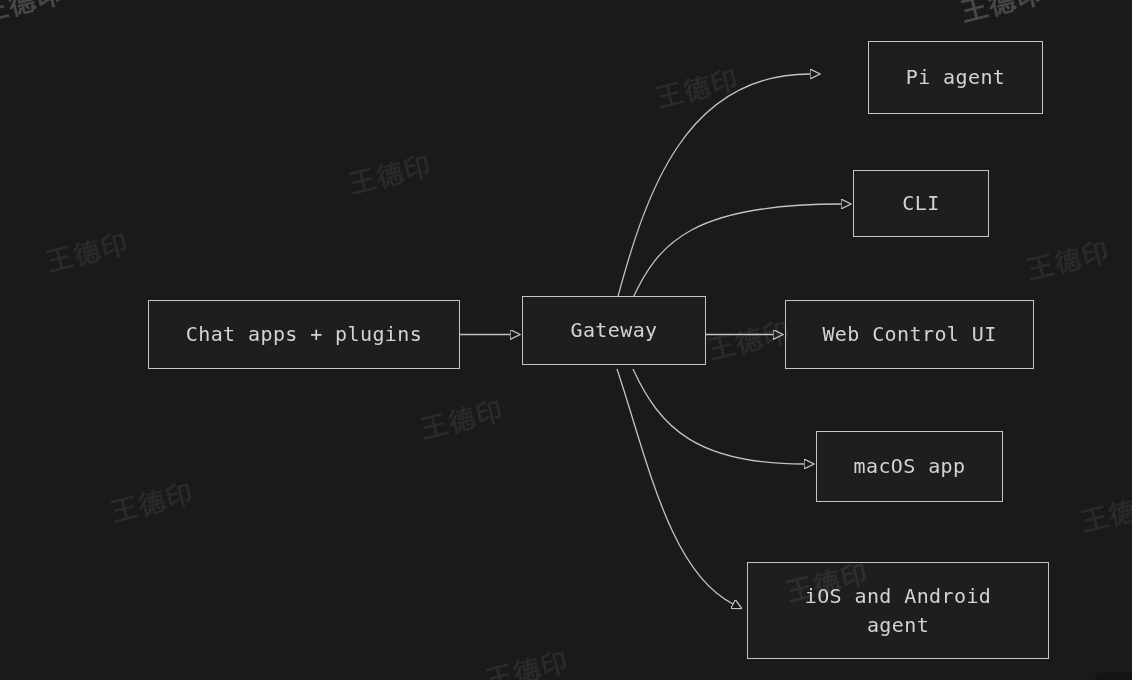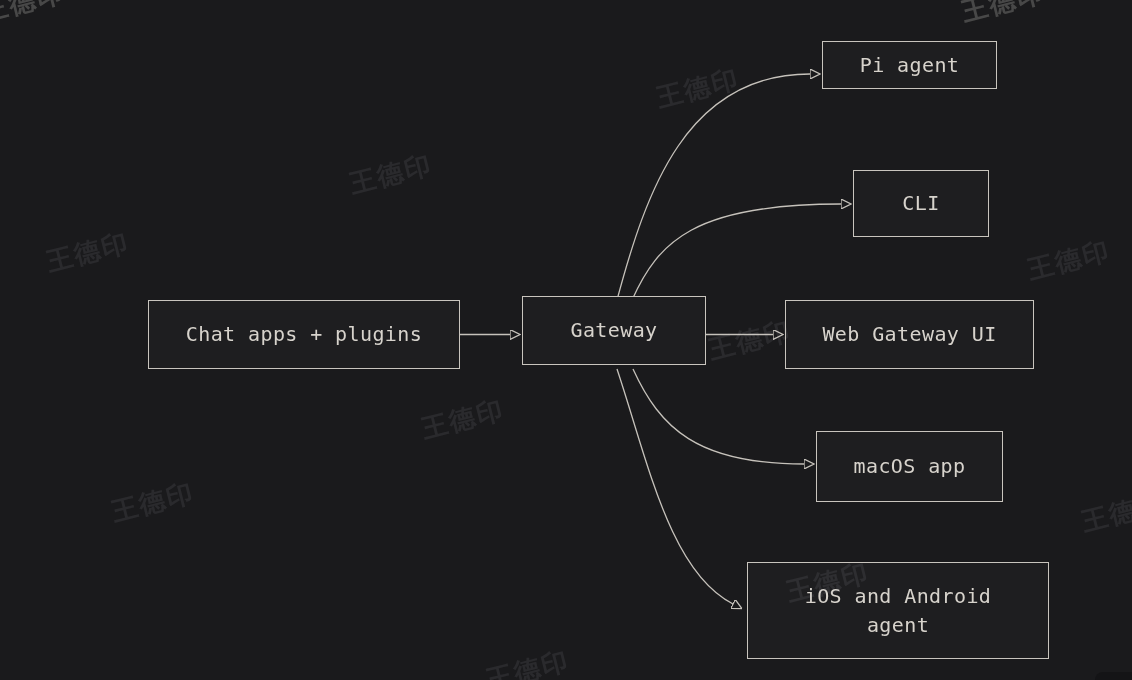"Pi agent" .node-pi { height: 48px -> 73px; left: 822px -> 868px }
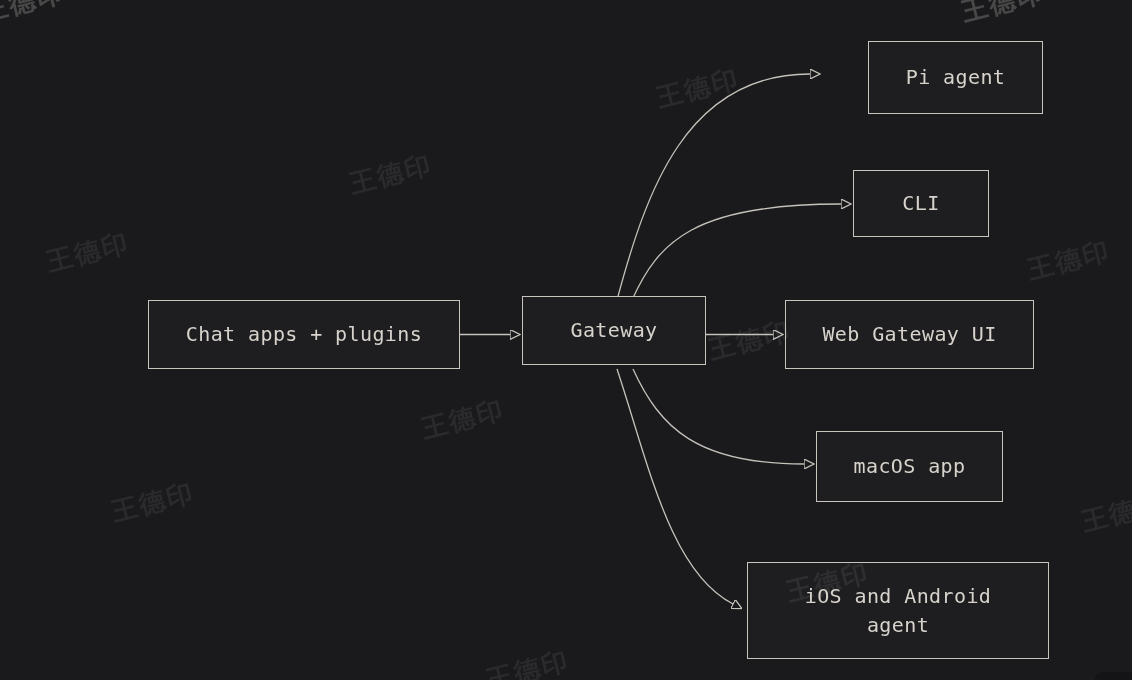"Web Gateway UI" span { text: Gateway -> Control }
